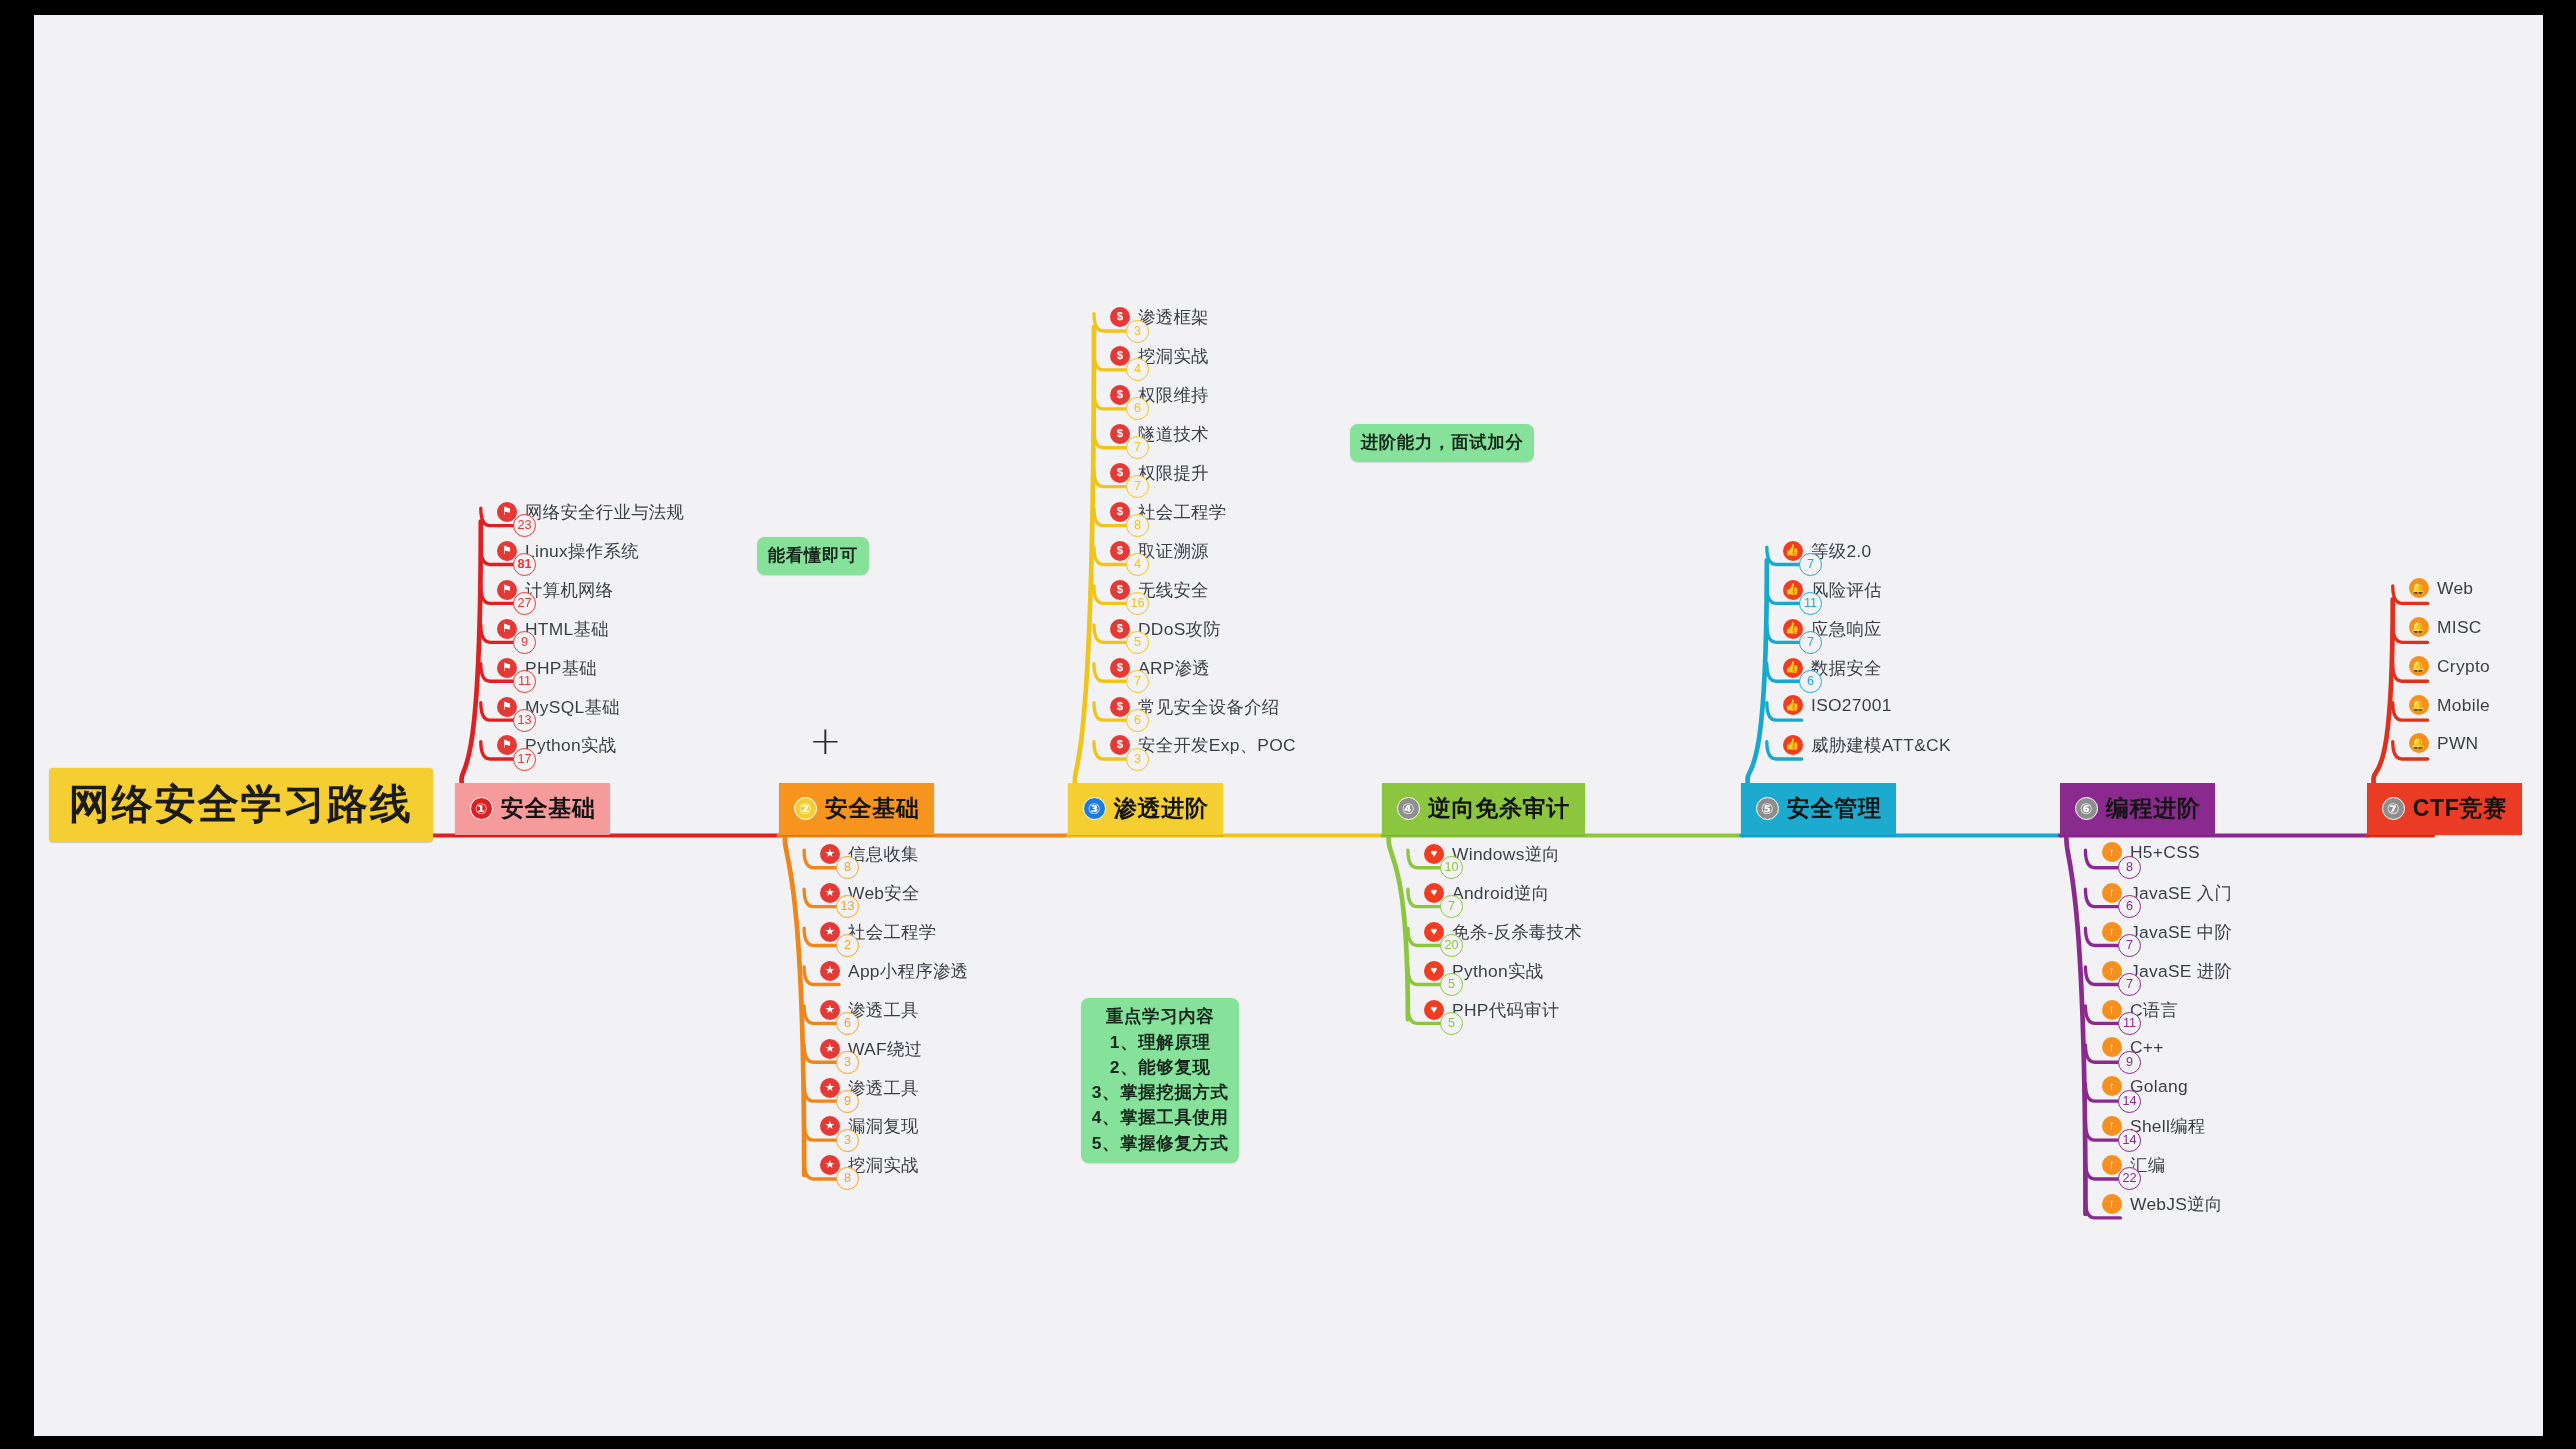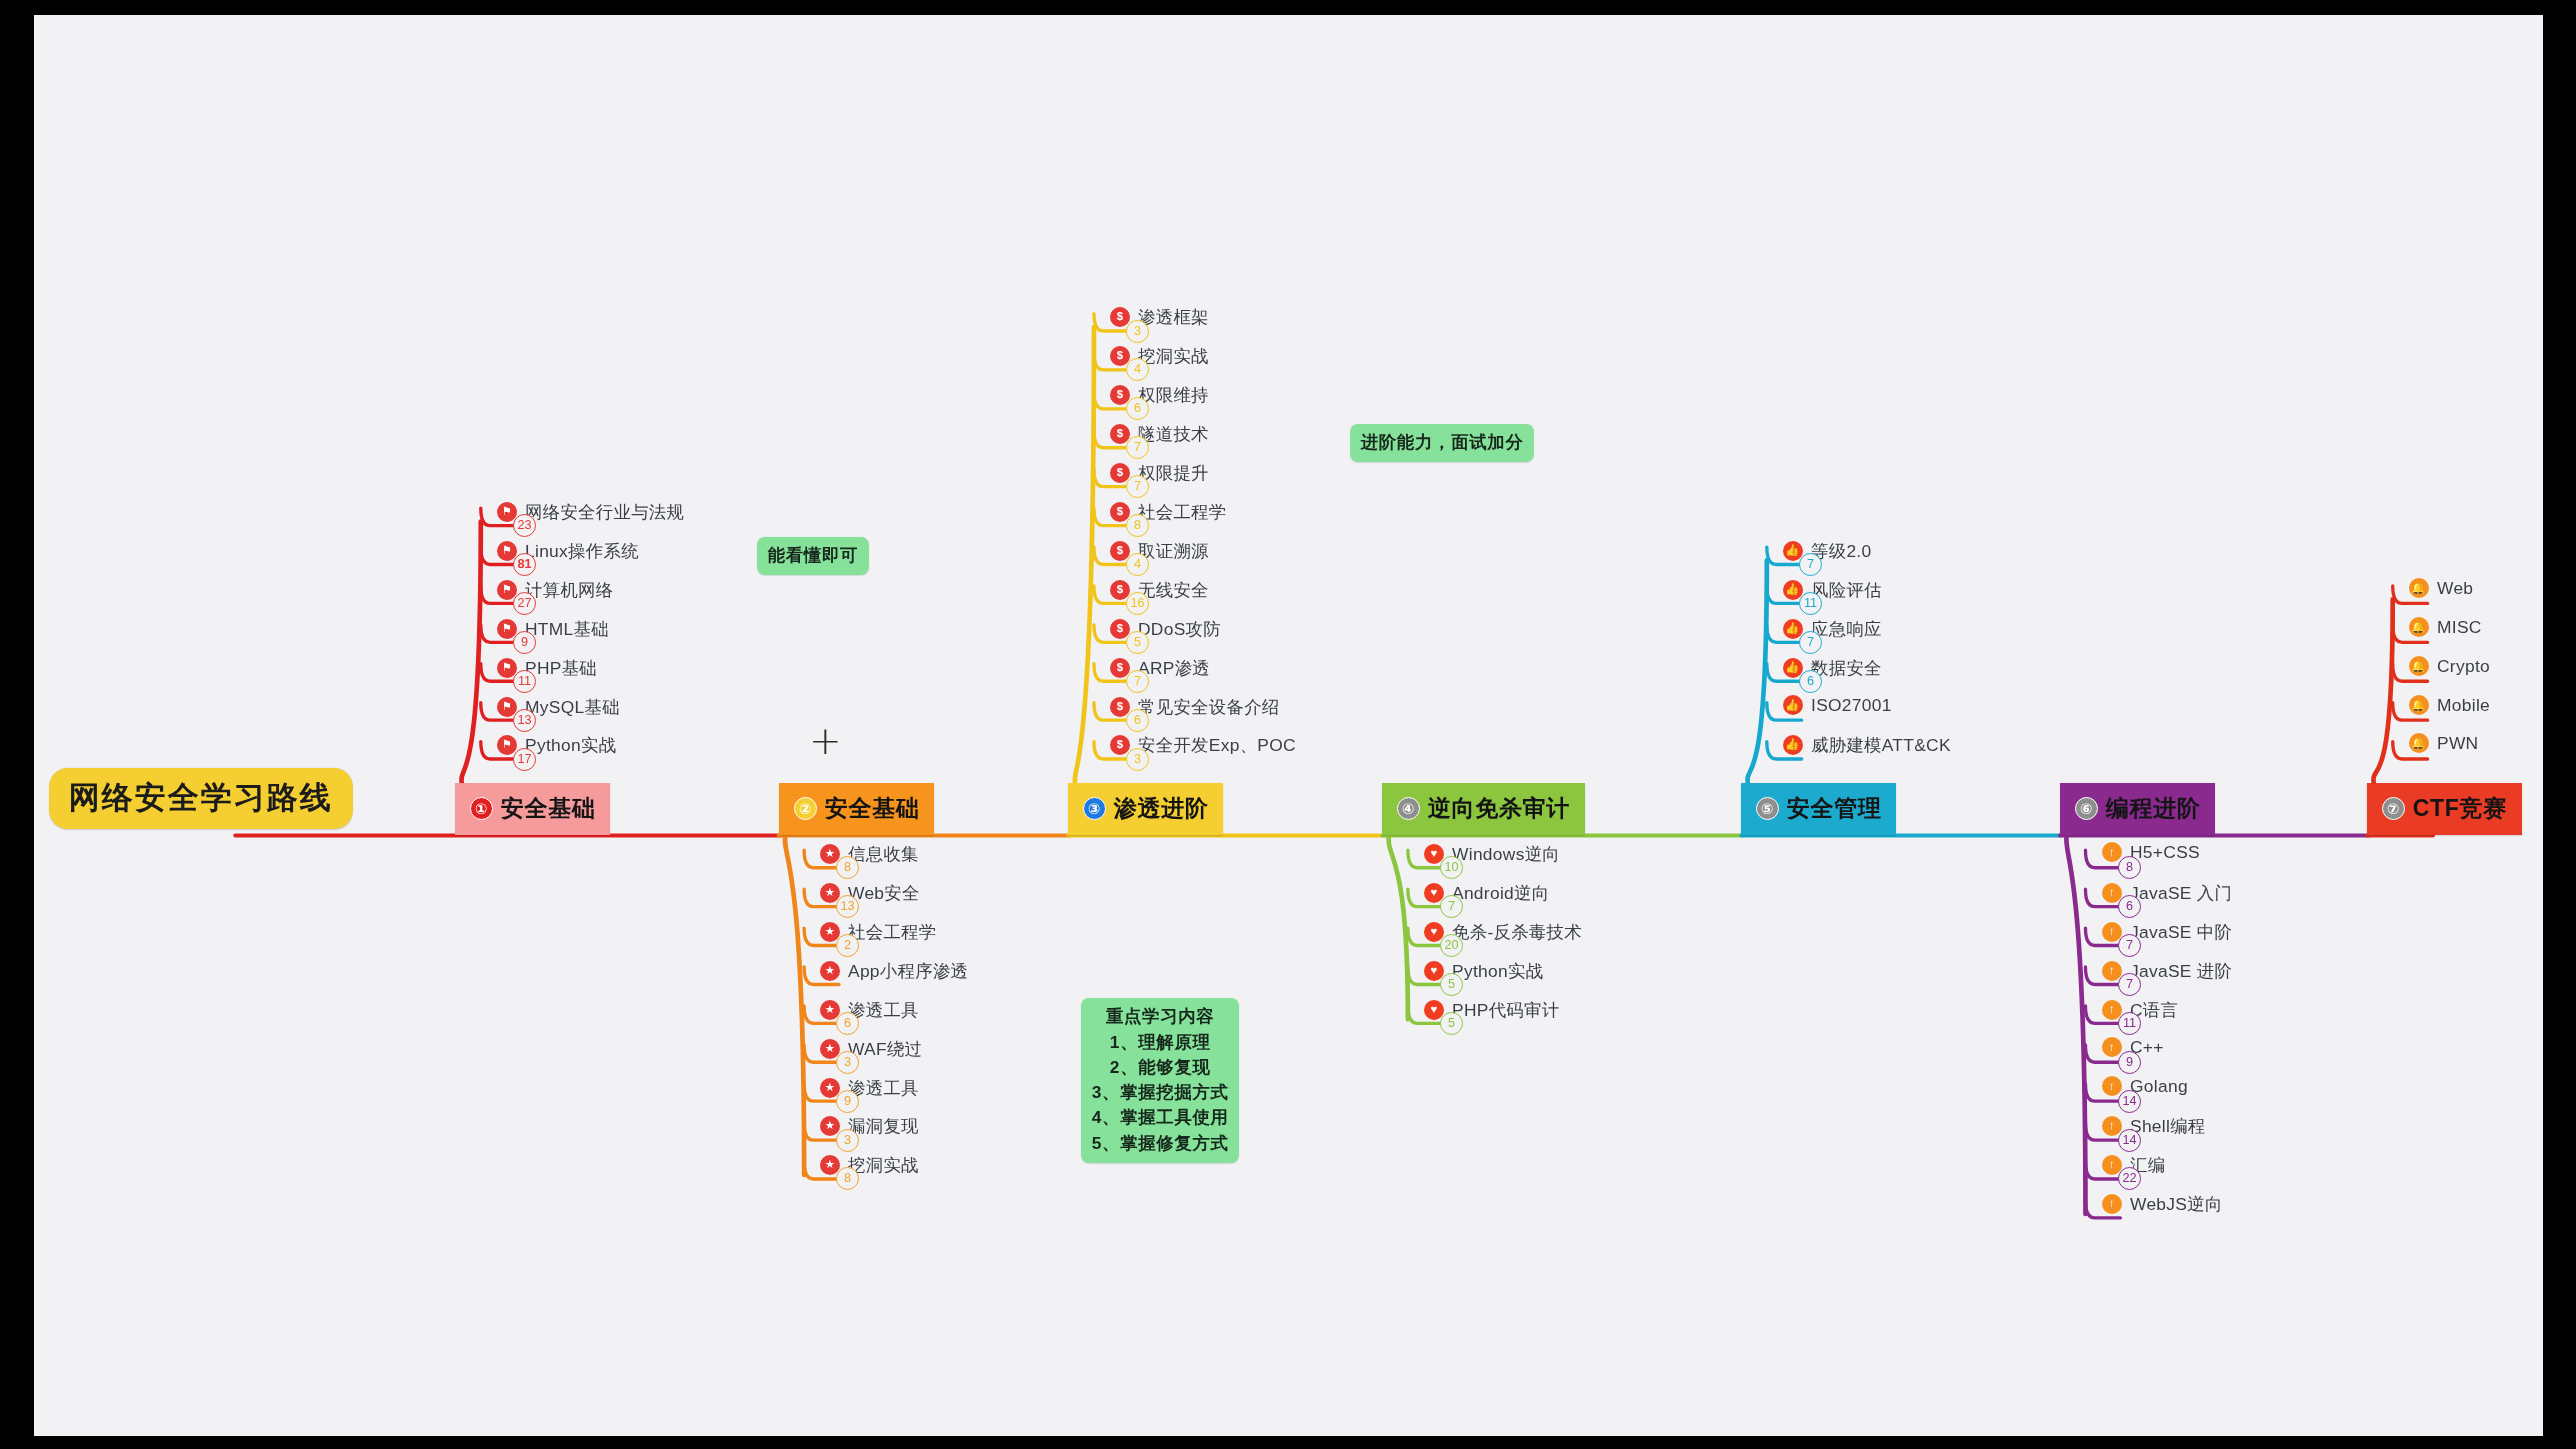"网络安全学习路线" .root { border-radius: 19px -> 4px; font-size: 31px -> 41px }
